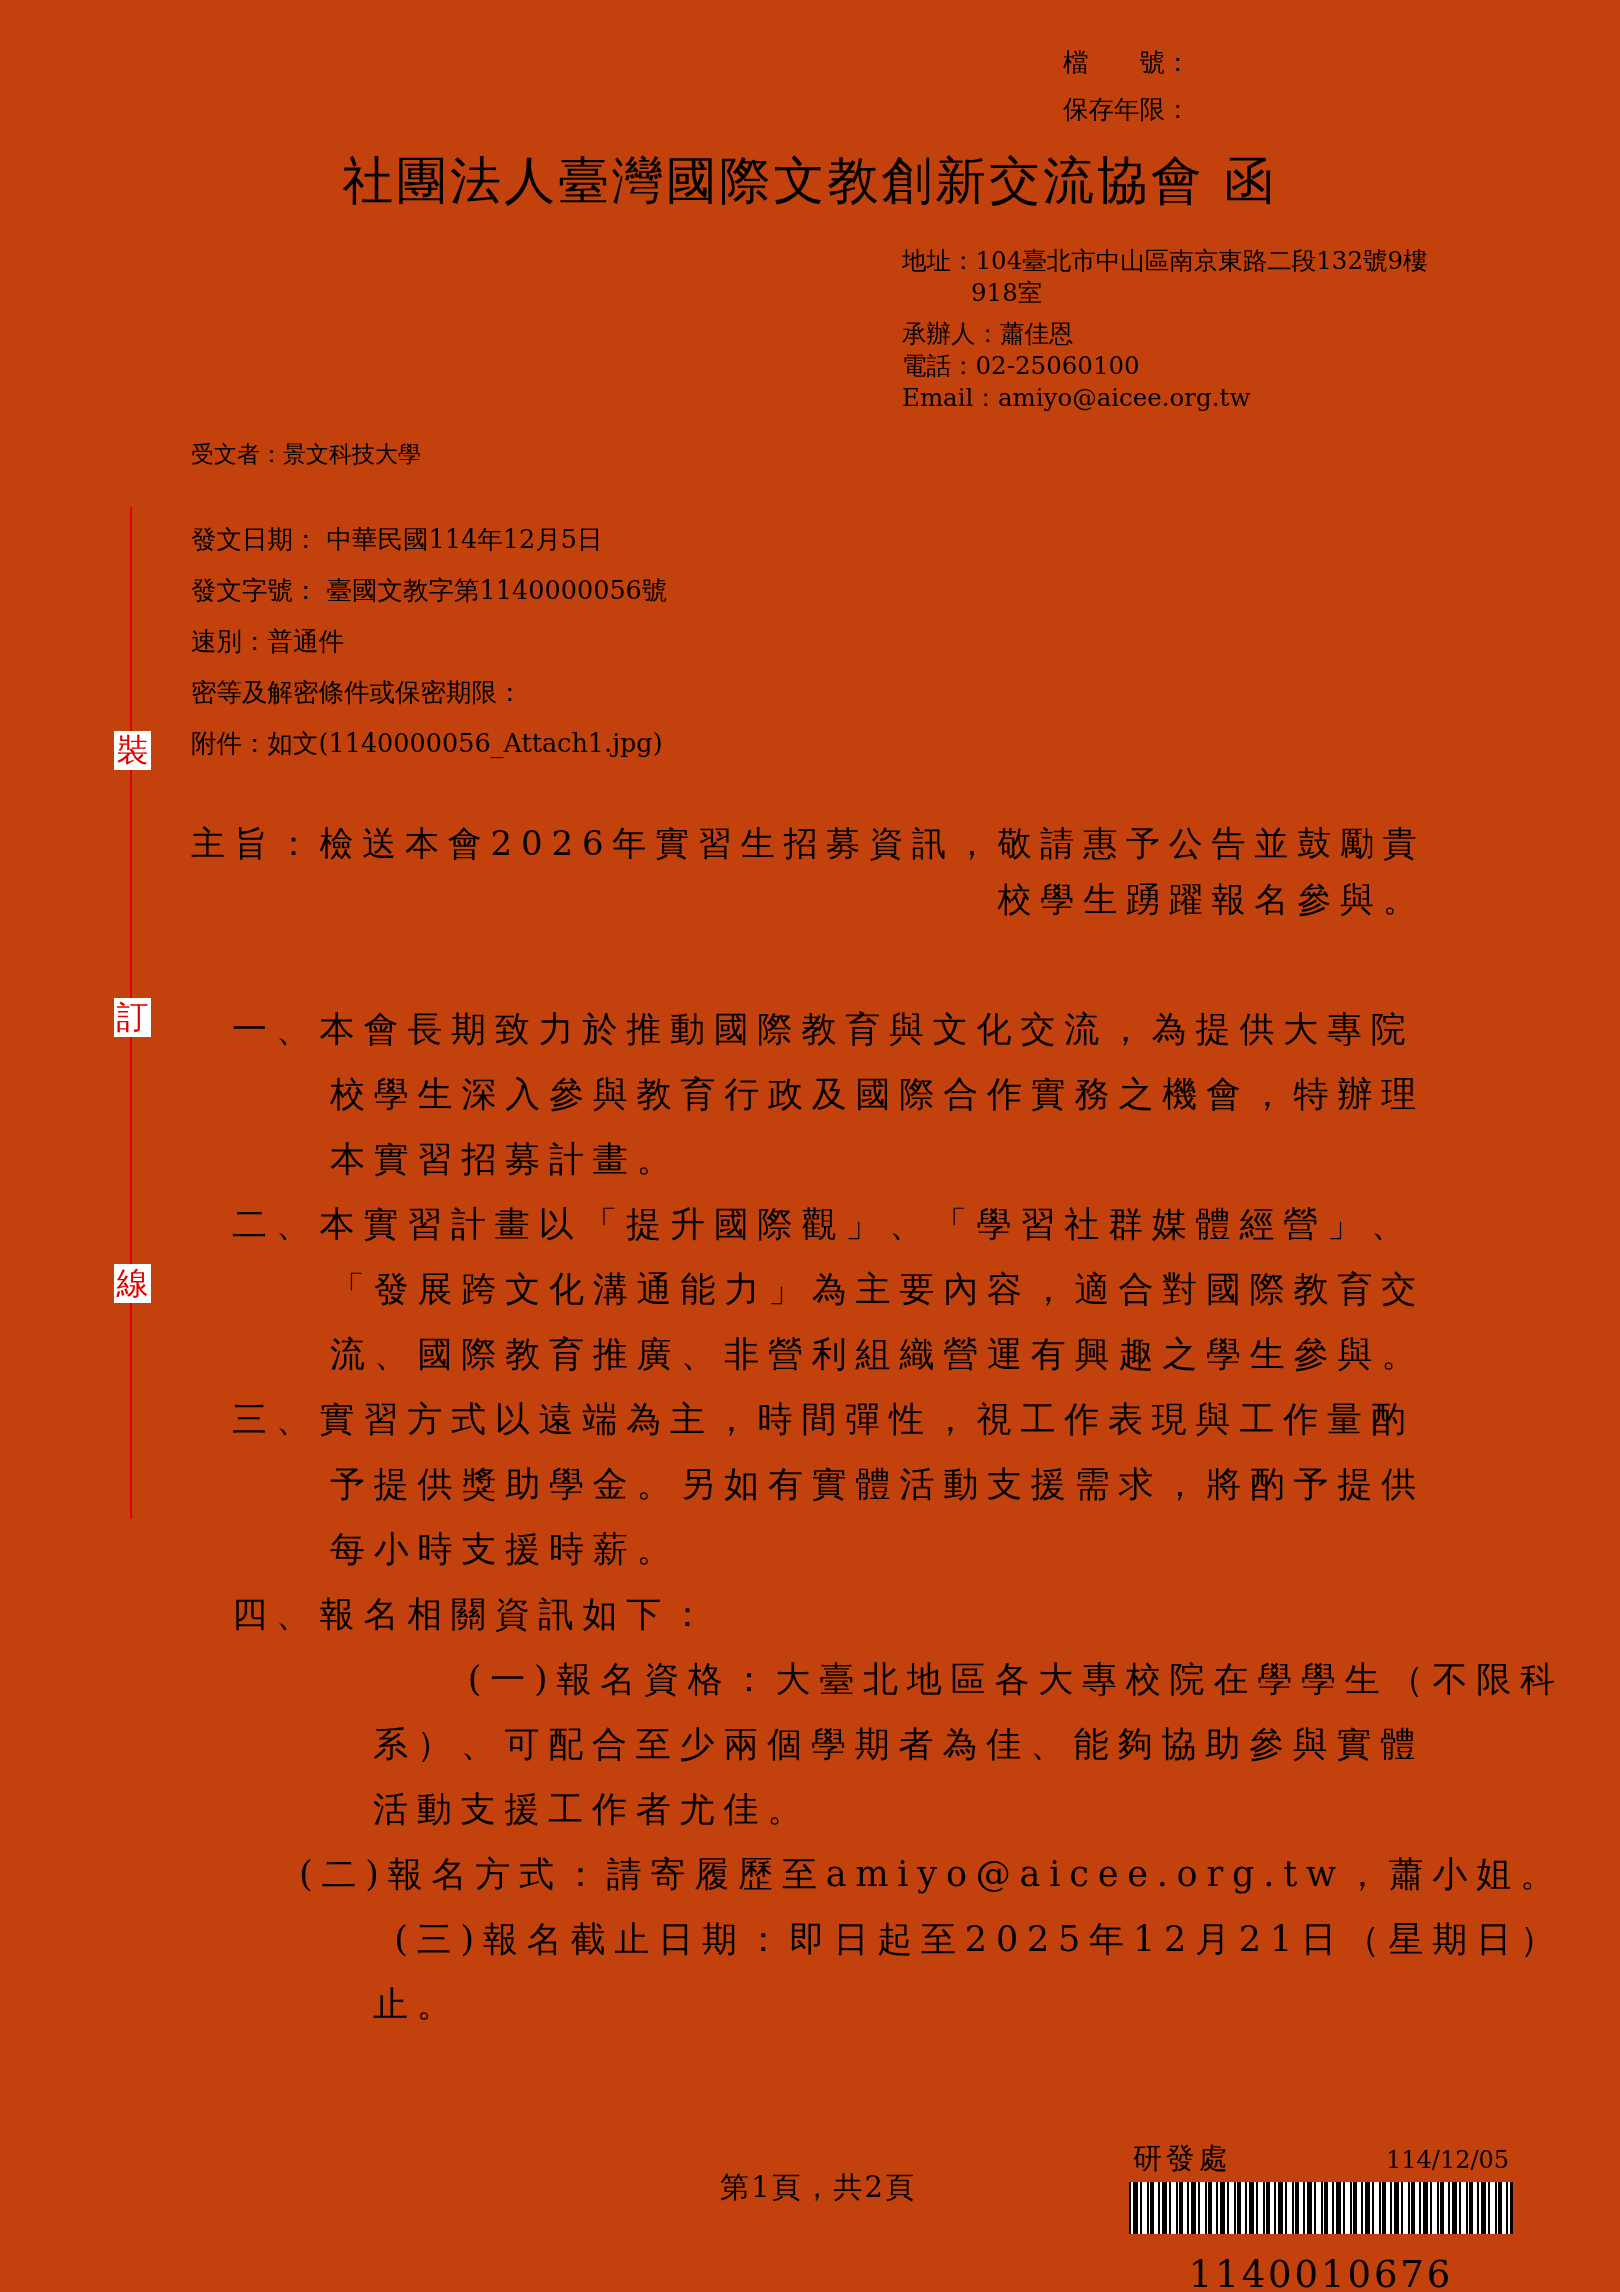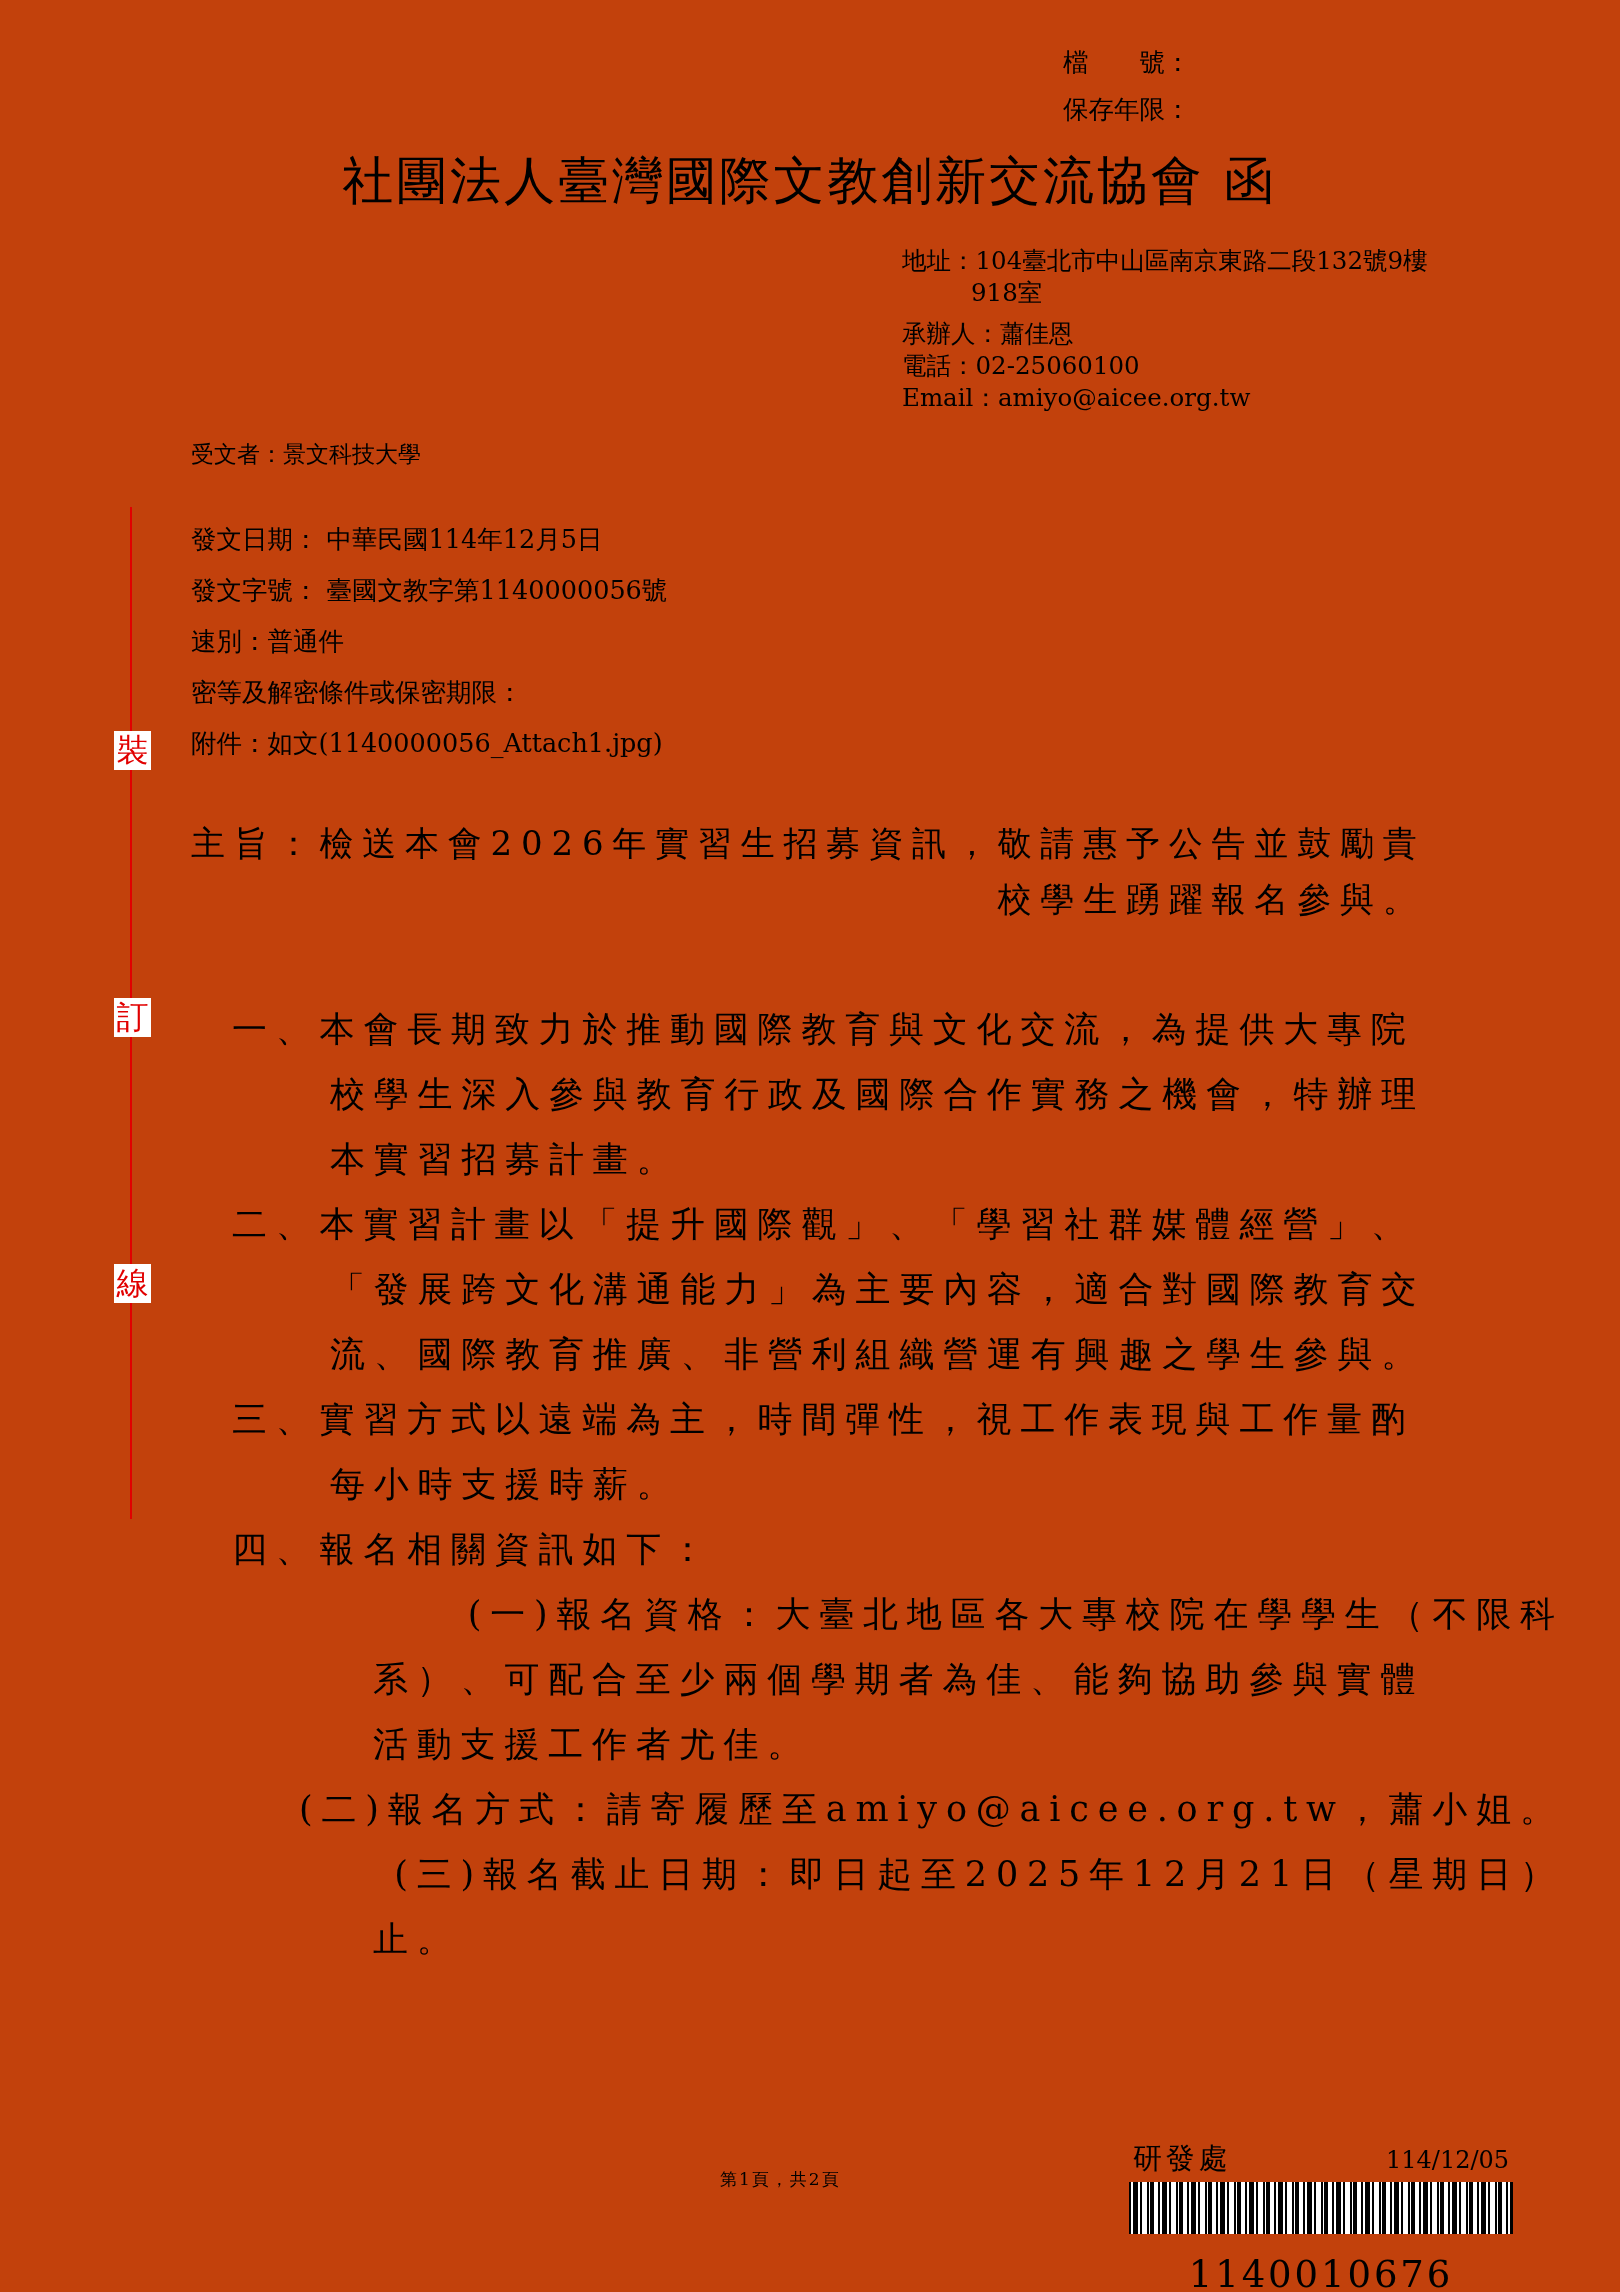"予提供獎助學金。另如有實體活動支援需求，將酌予提供" div { html: none -> <div>予提供獎助學金。另如有實體活動支援需求，將酌予提供</div> }
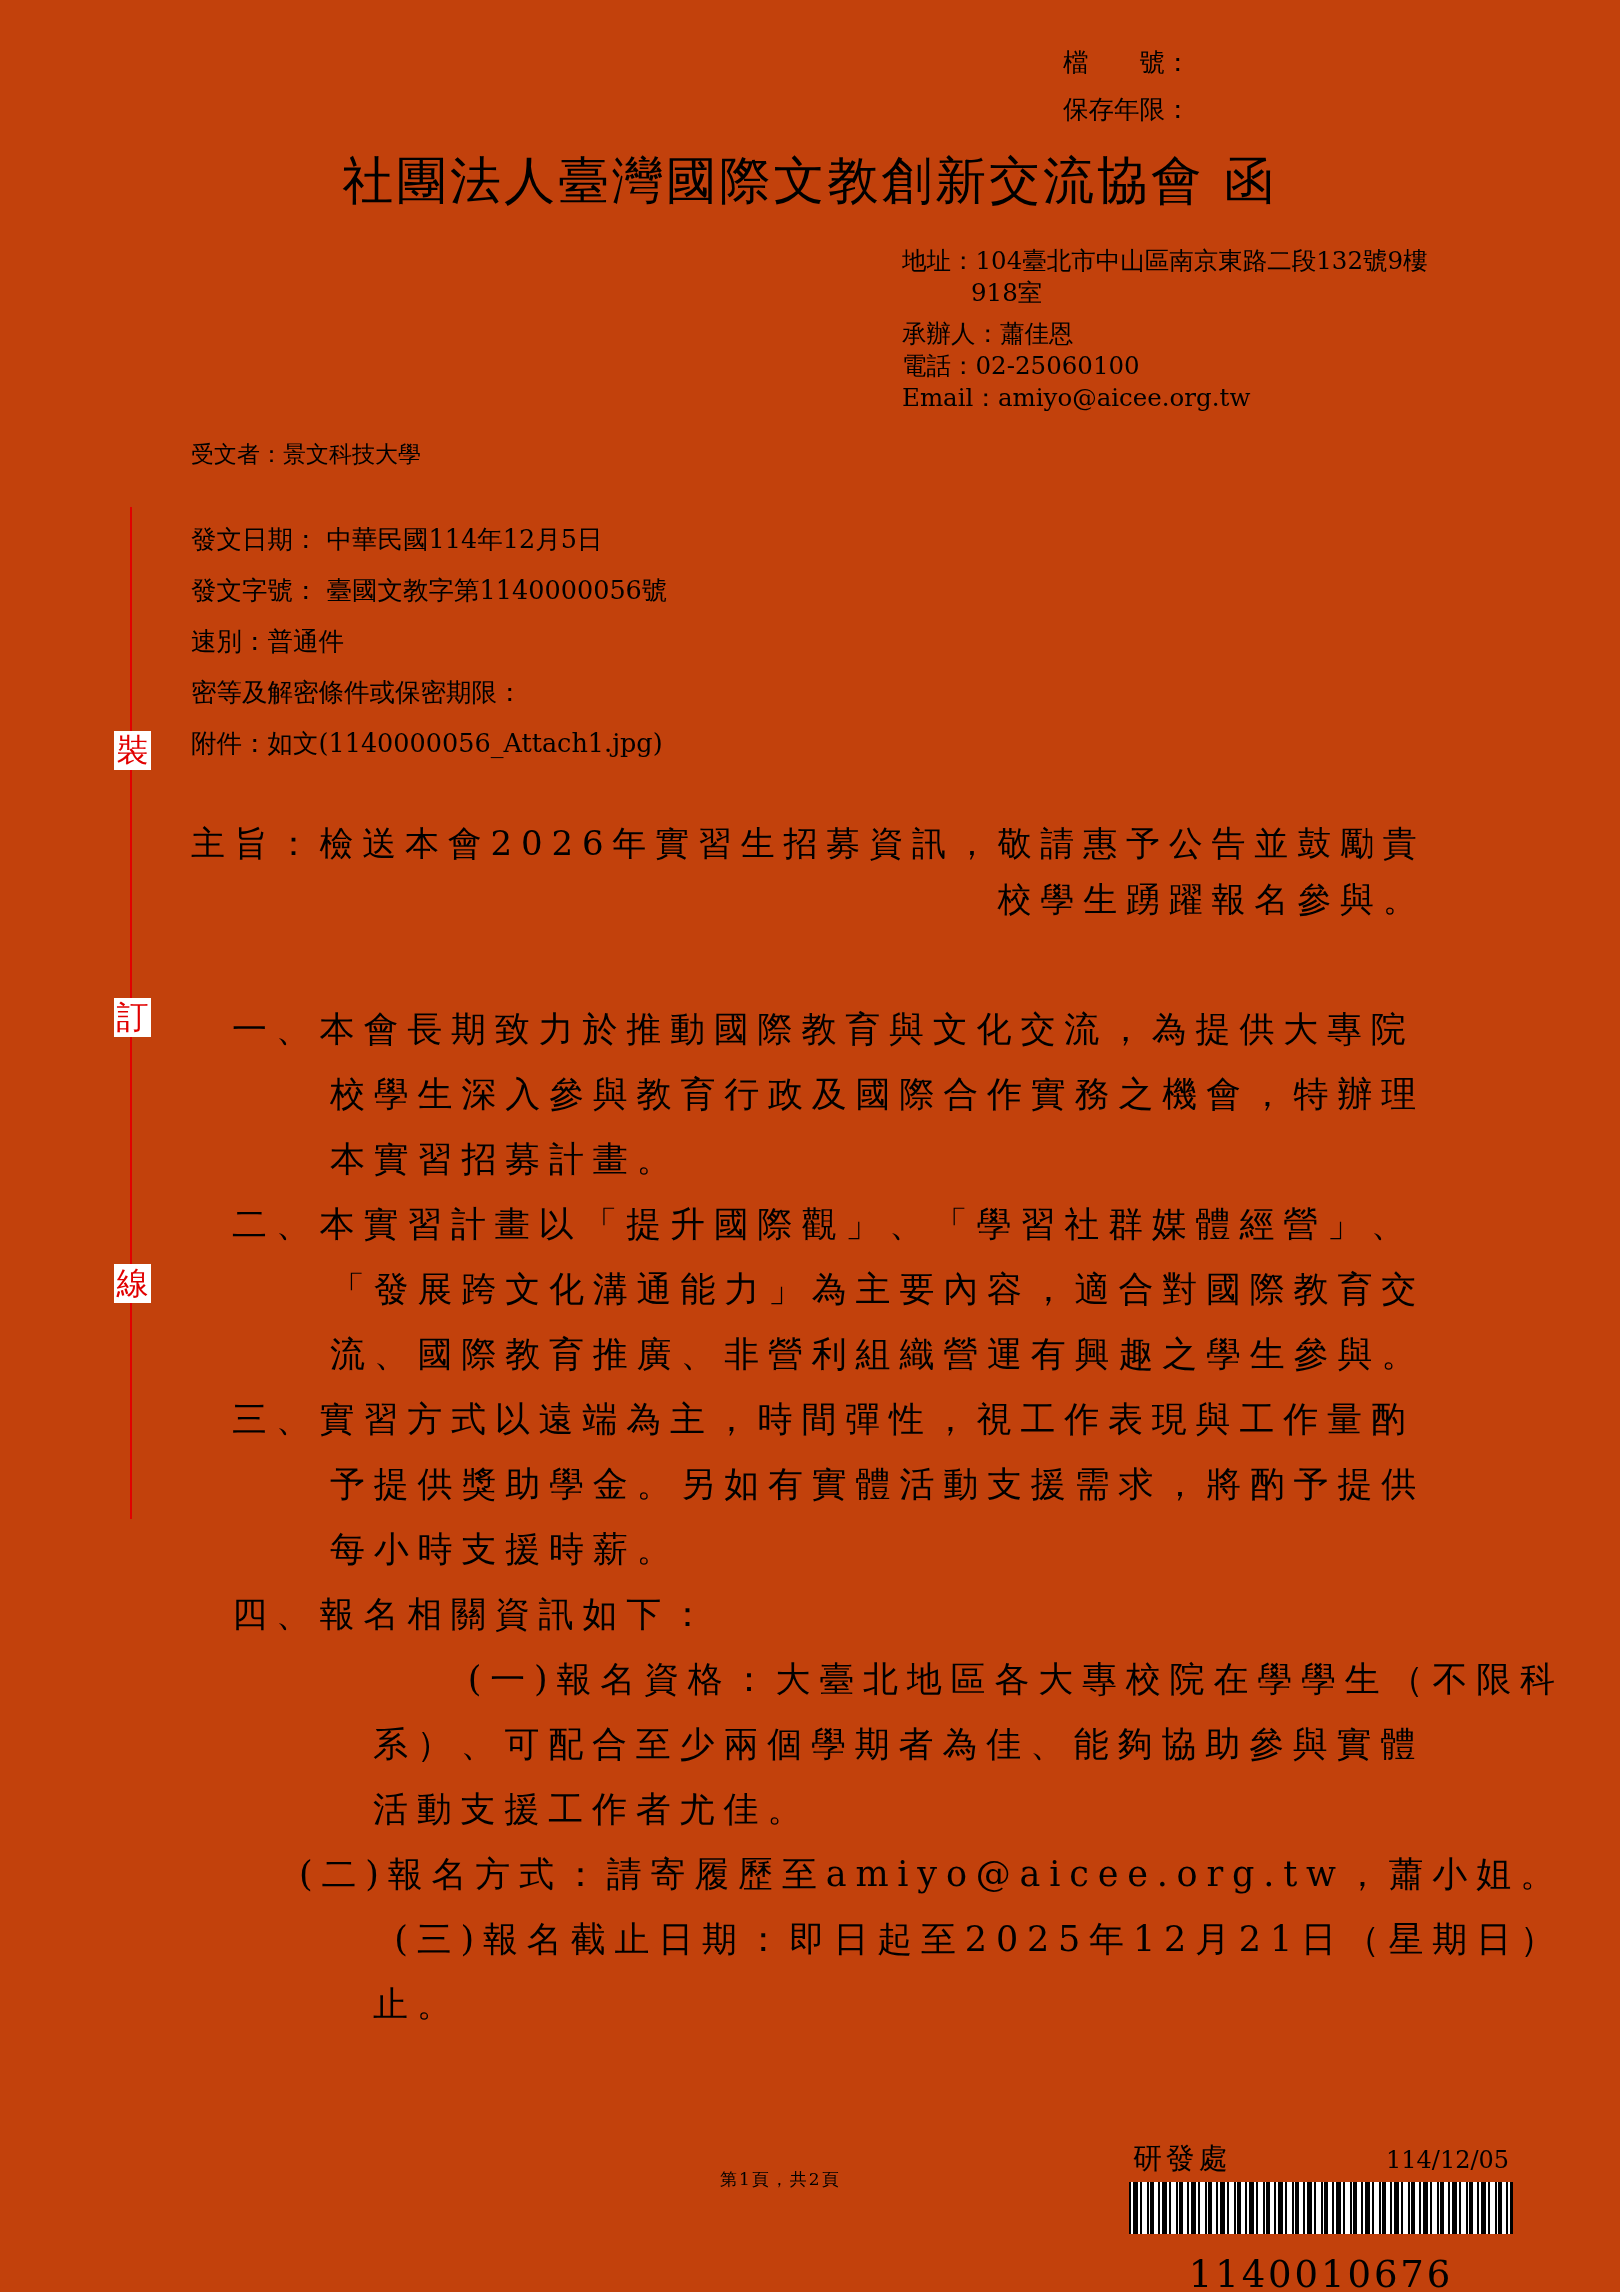"第1頁，共2頁" .footer { font-size: 17px -> 29px }
